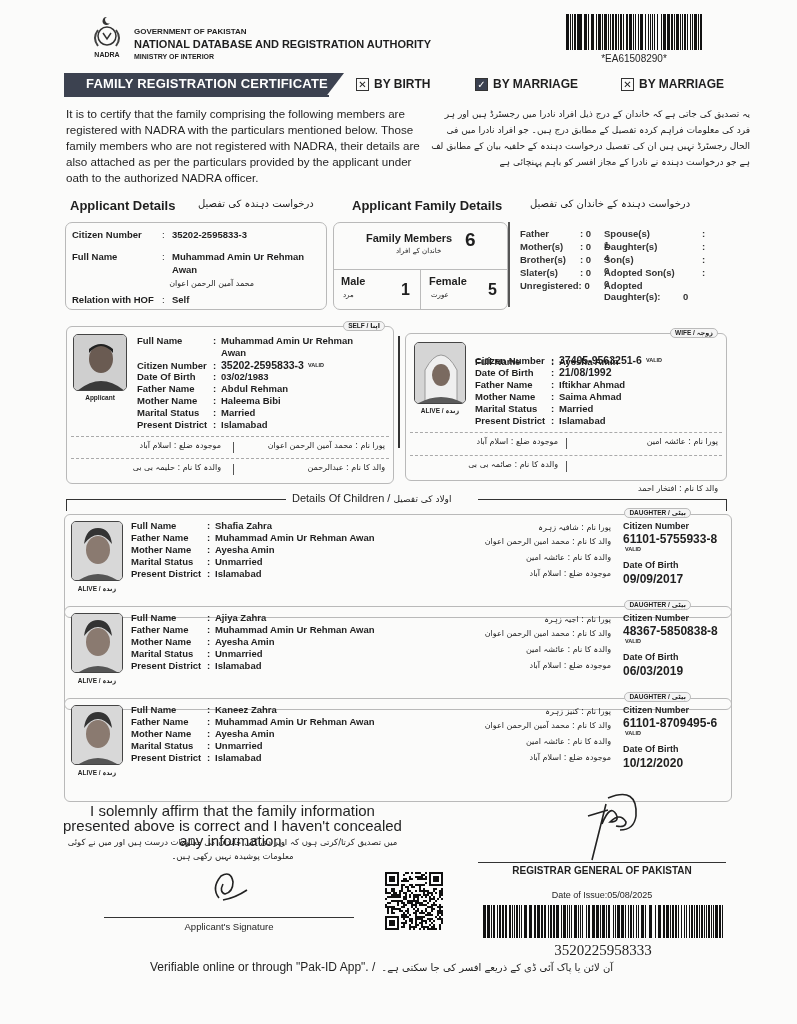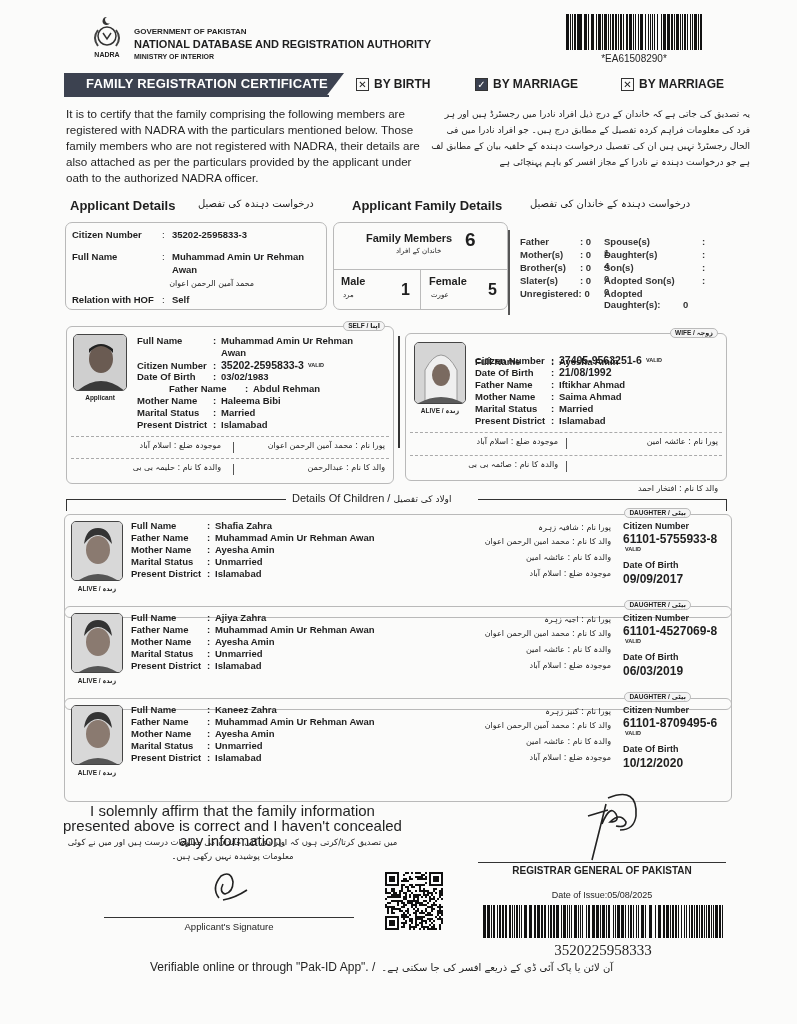"Father : 0" #rel-box { margin-top: 8px -> none }
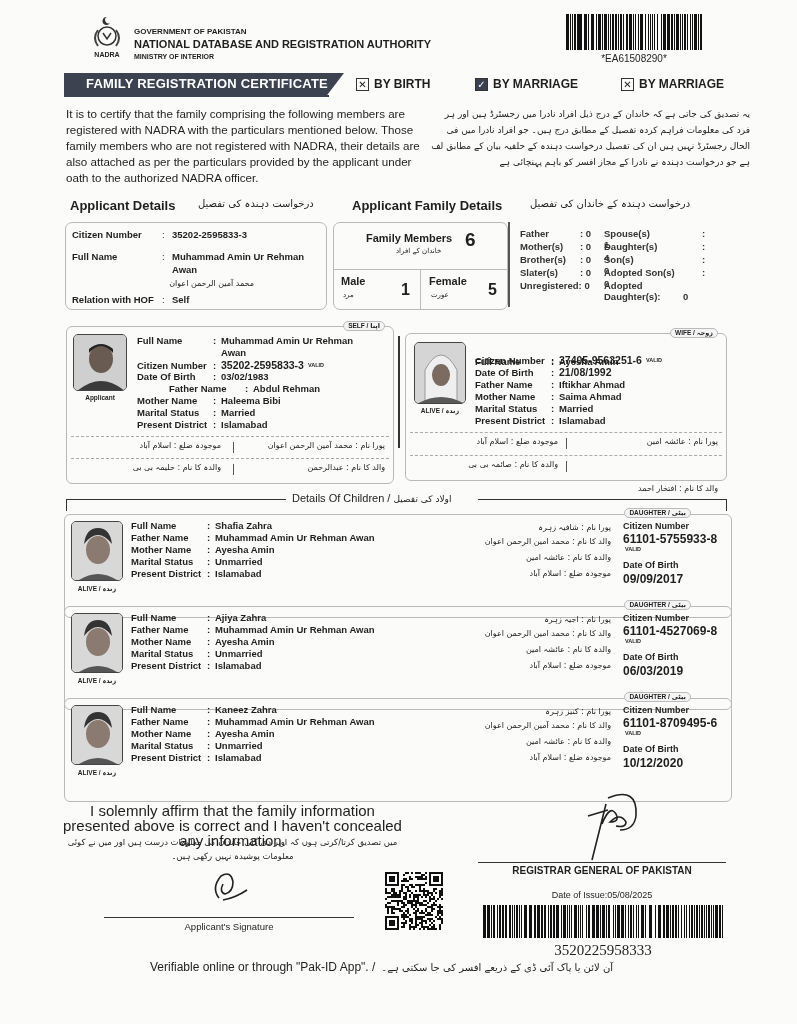"Father Name : Abdul Rehman" div.row { margin-left: 32px -> none }
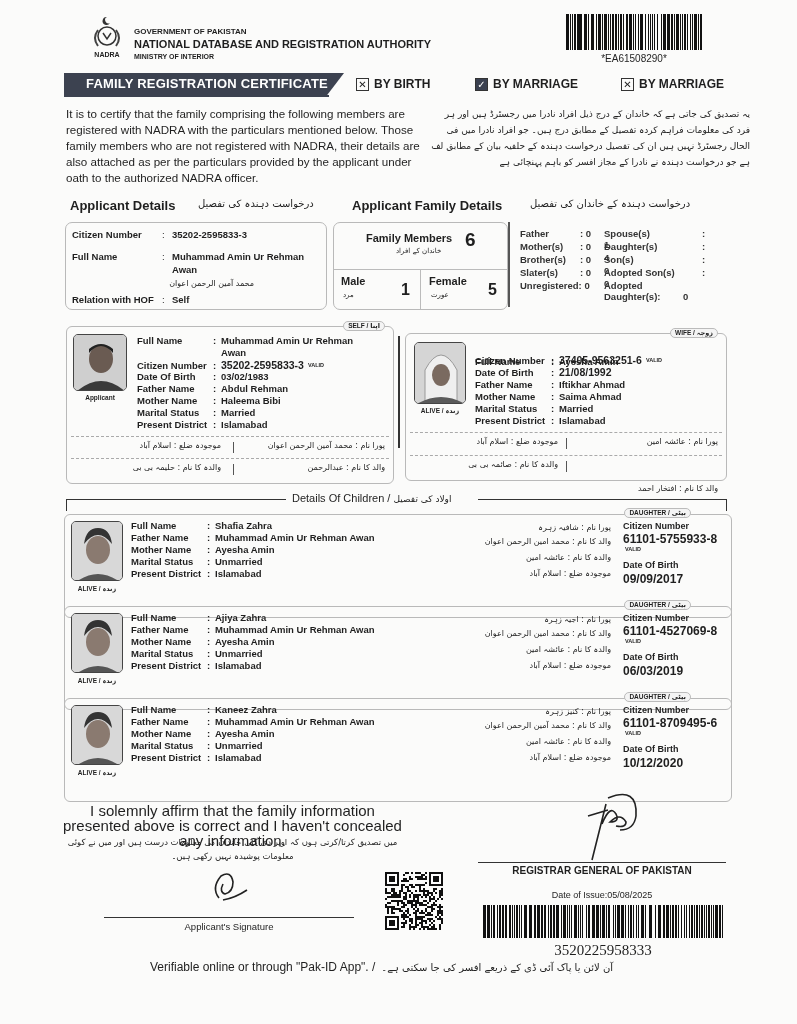"61101-4527069-8" div { text: 61101-4527069-8 -> 48367-5850838-8 }
